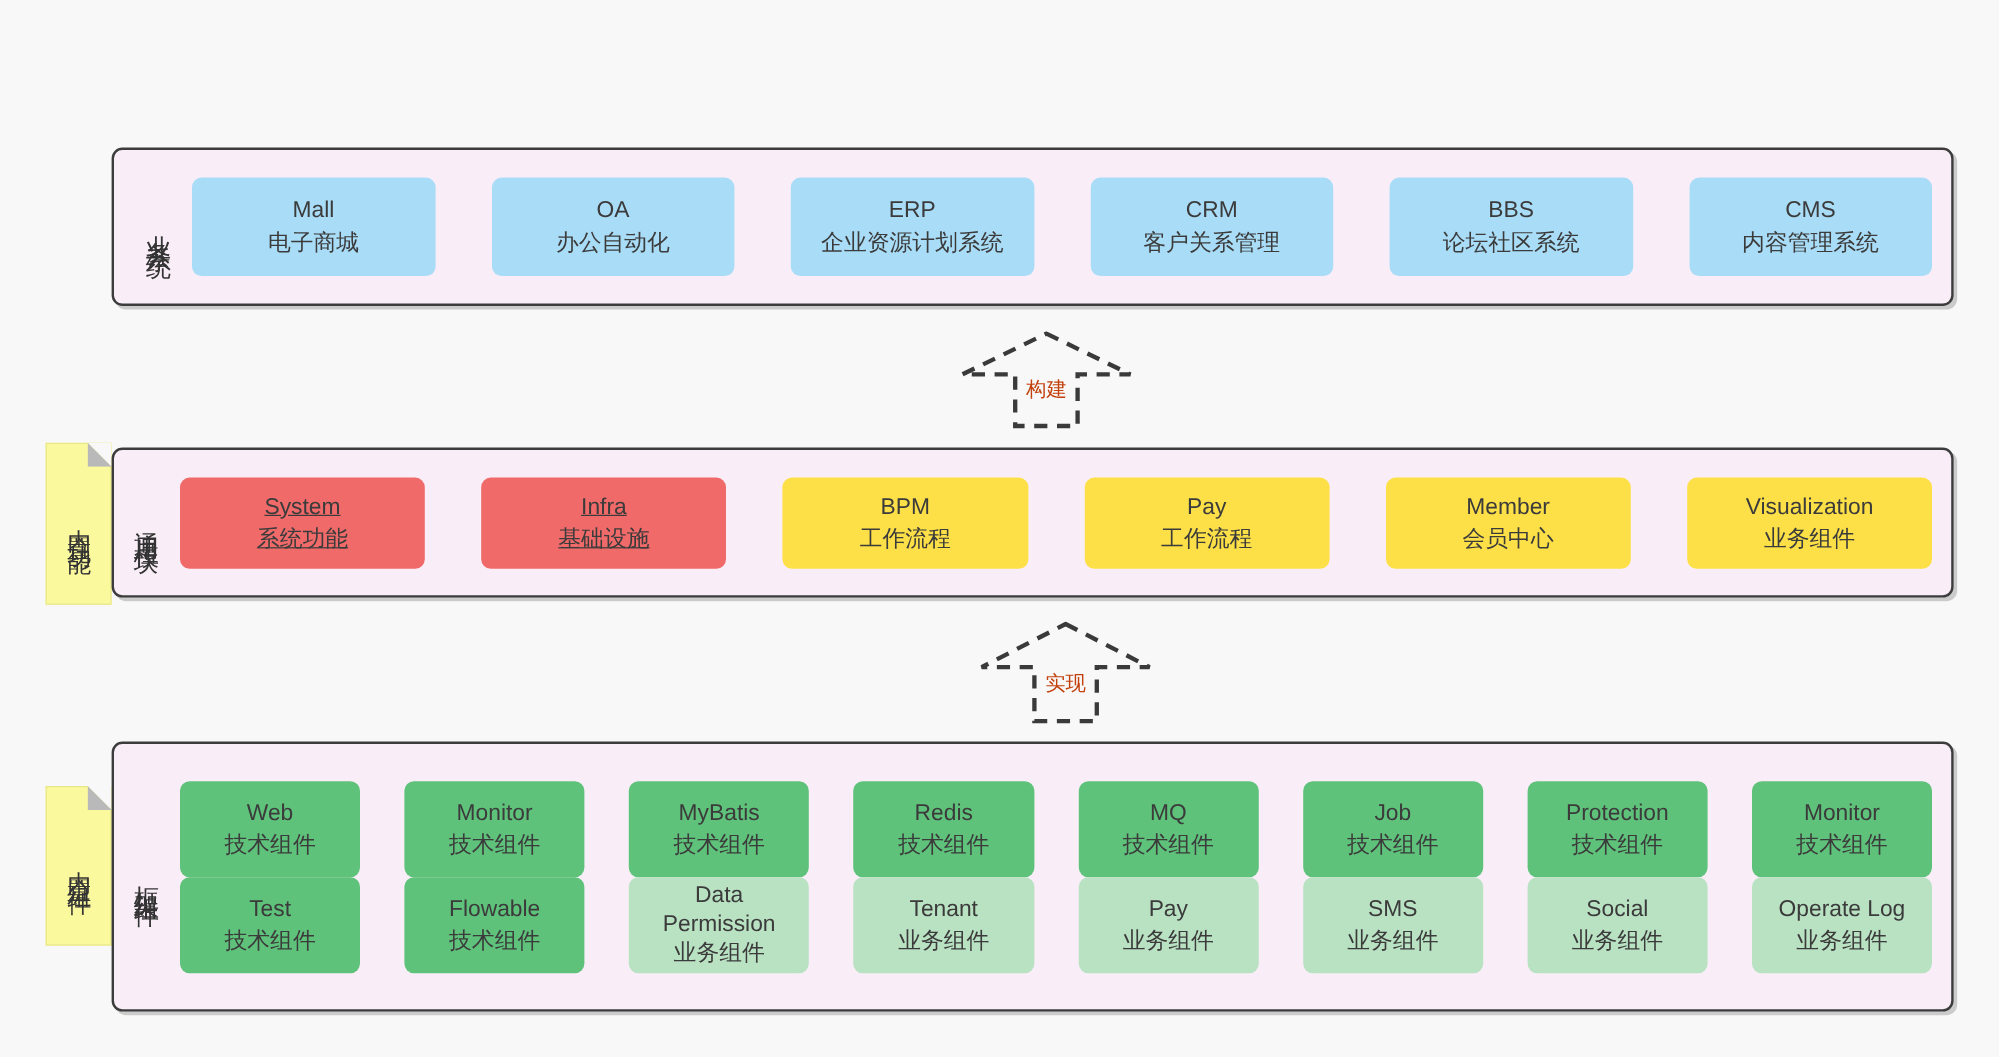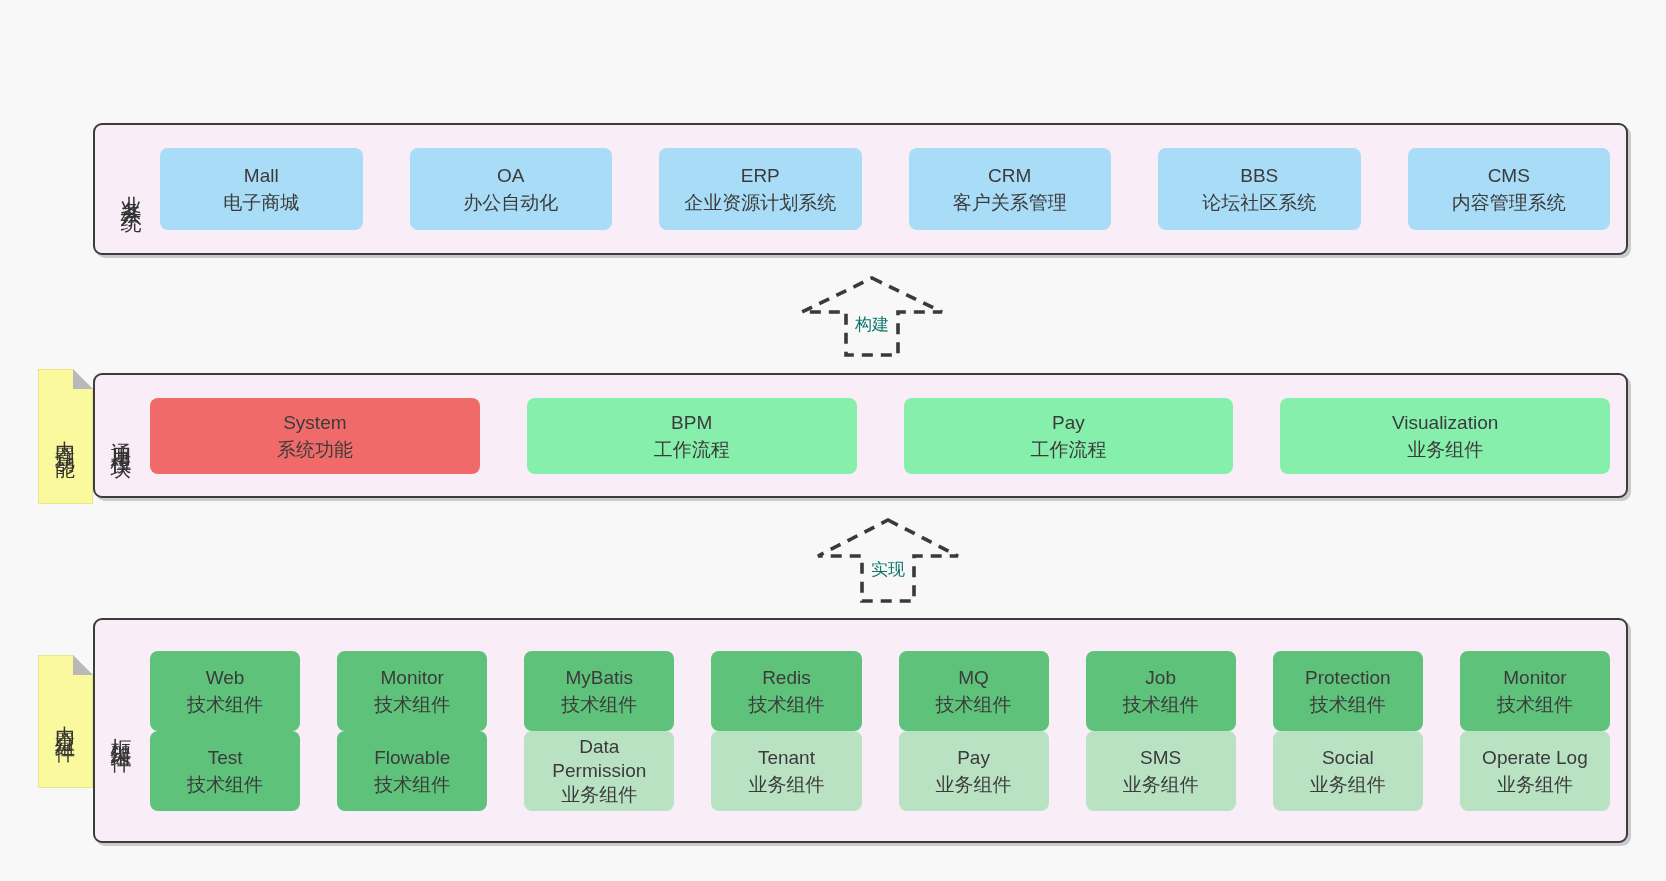"构建" .arrow-label span { color: #0f766e -> #c2410c }
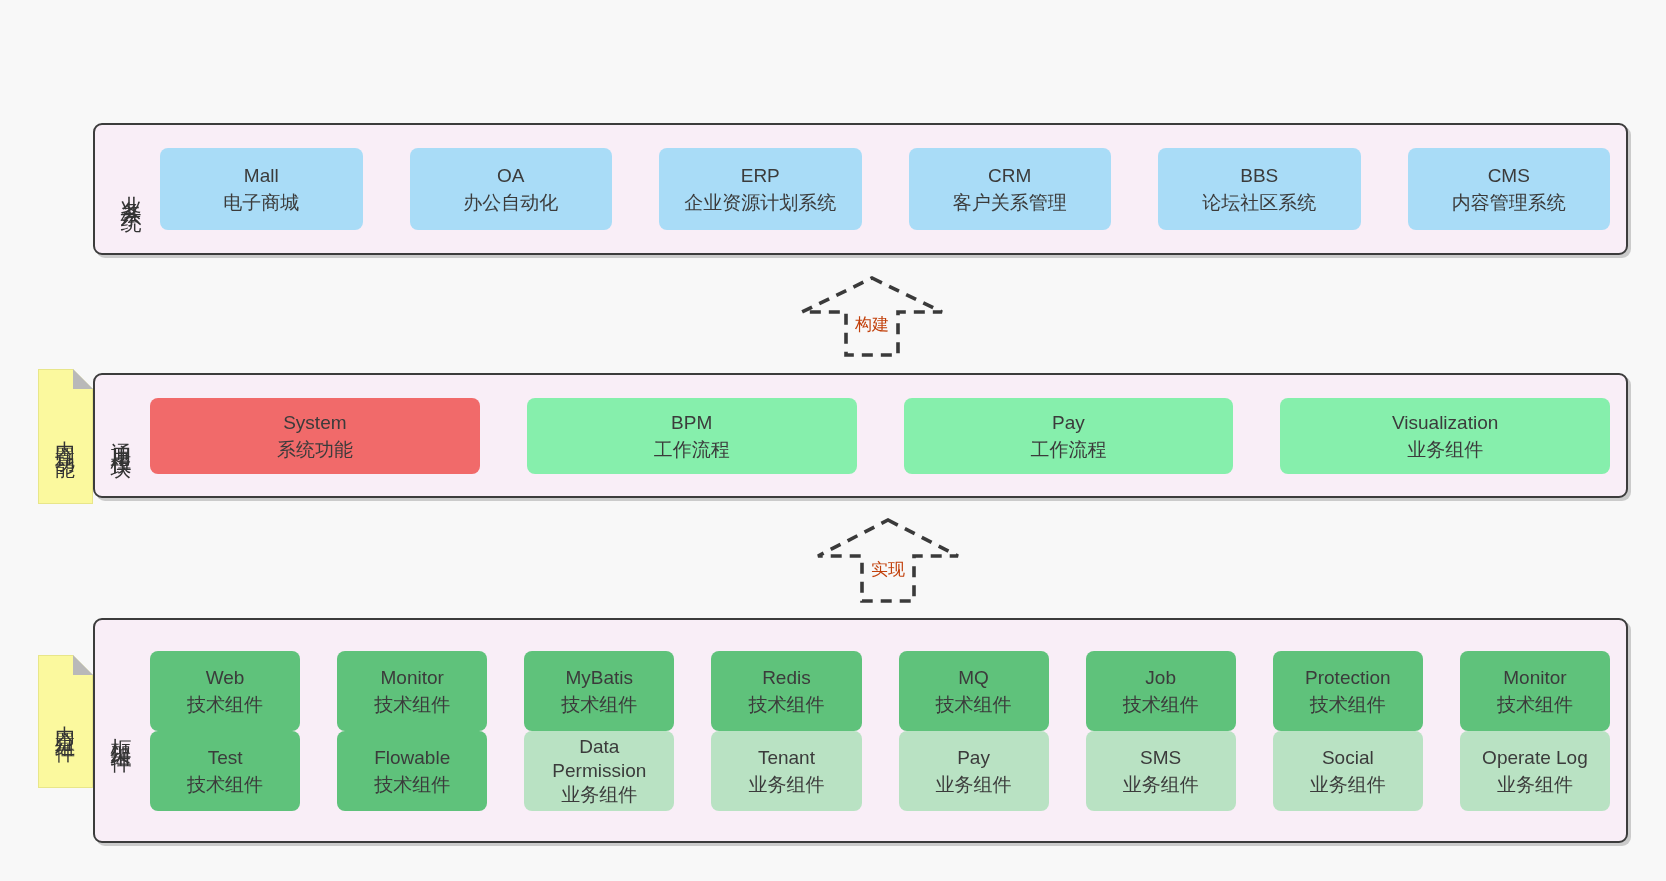"System" .red { text-decoration: none -> underline }
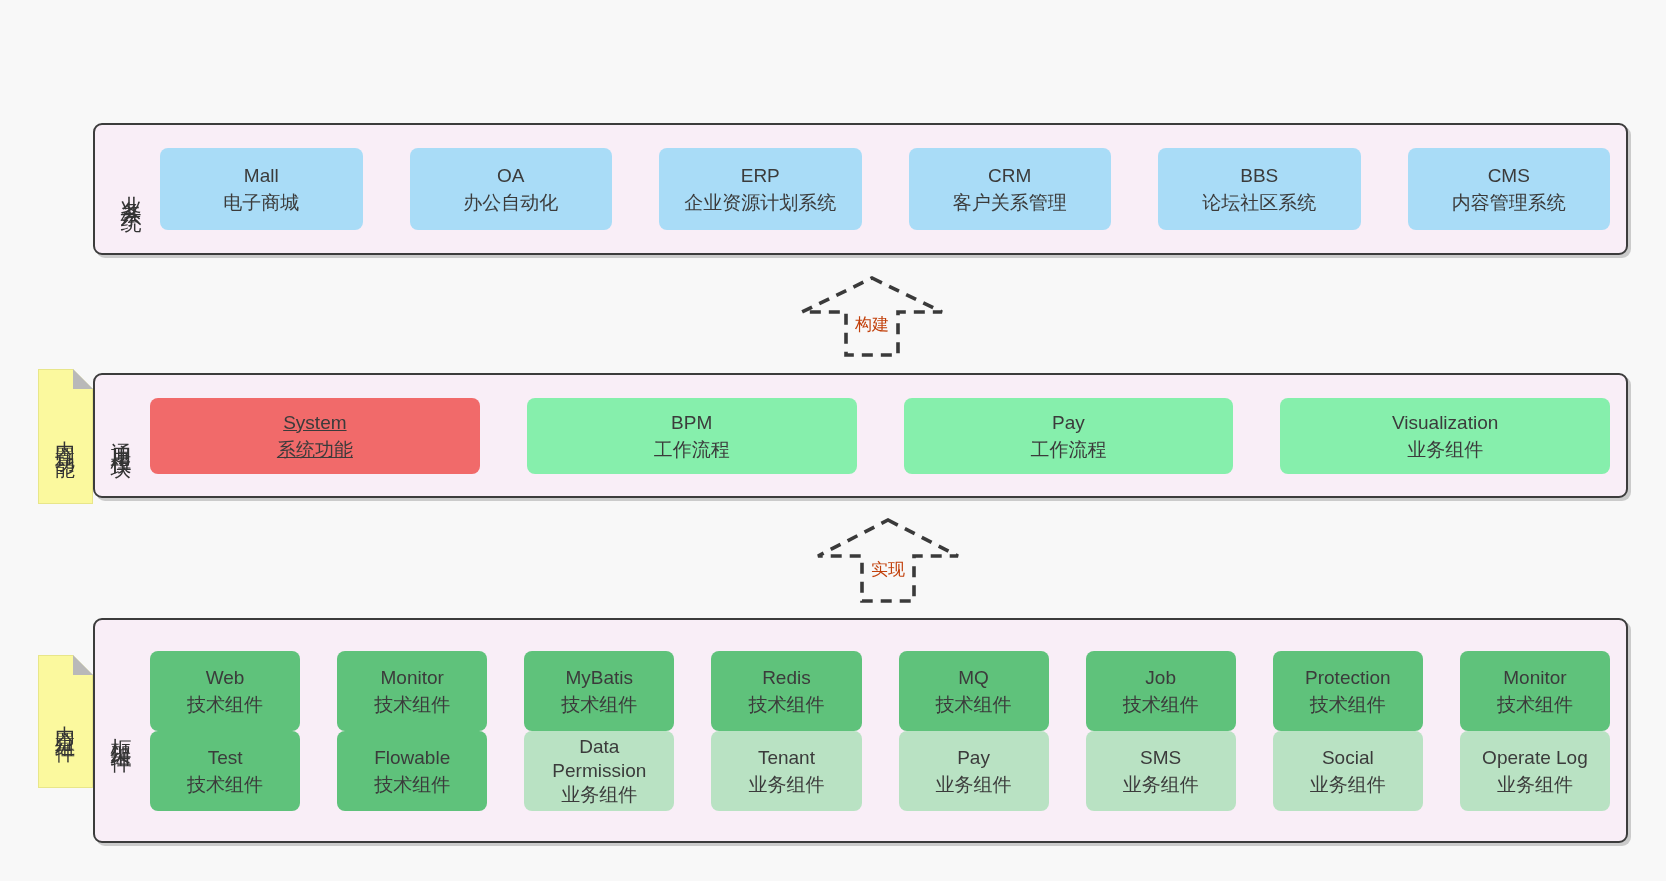"Infra" div.box { html: none -> <div> <div>Infra</div> <div>基础设施</div> </div> }
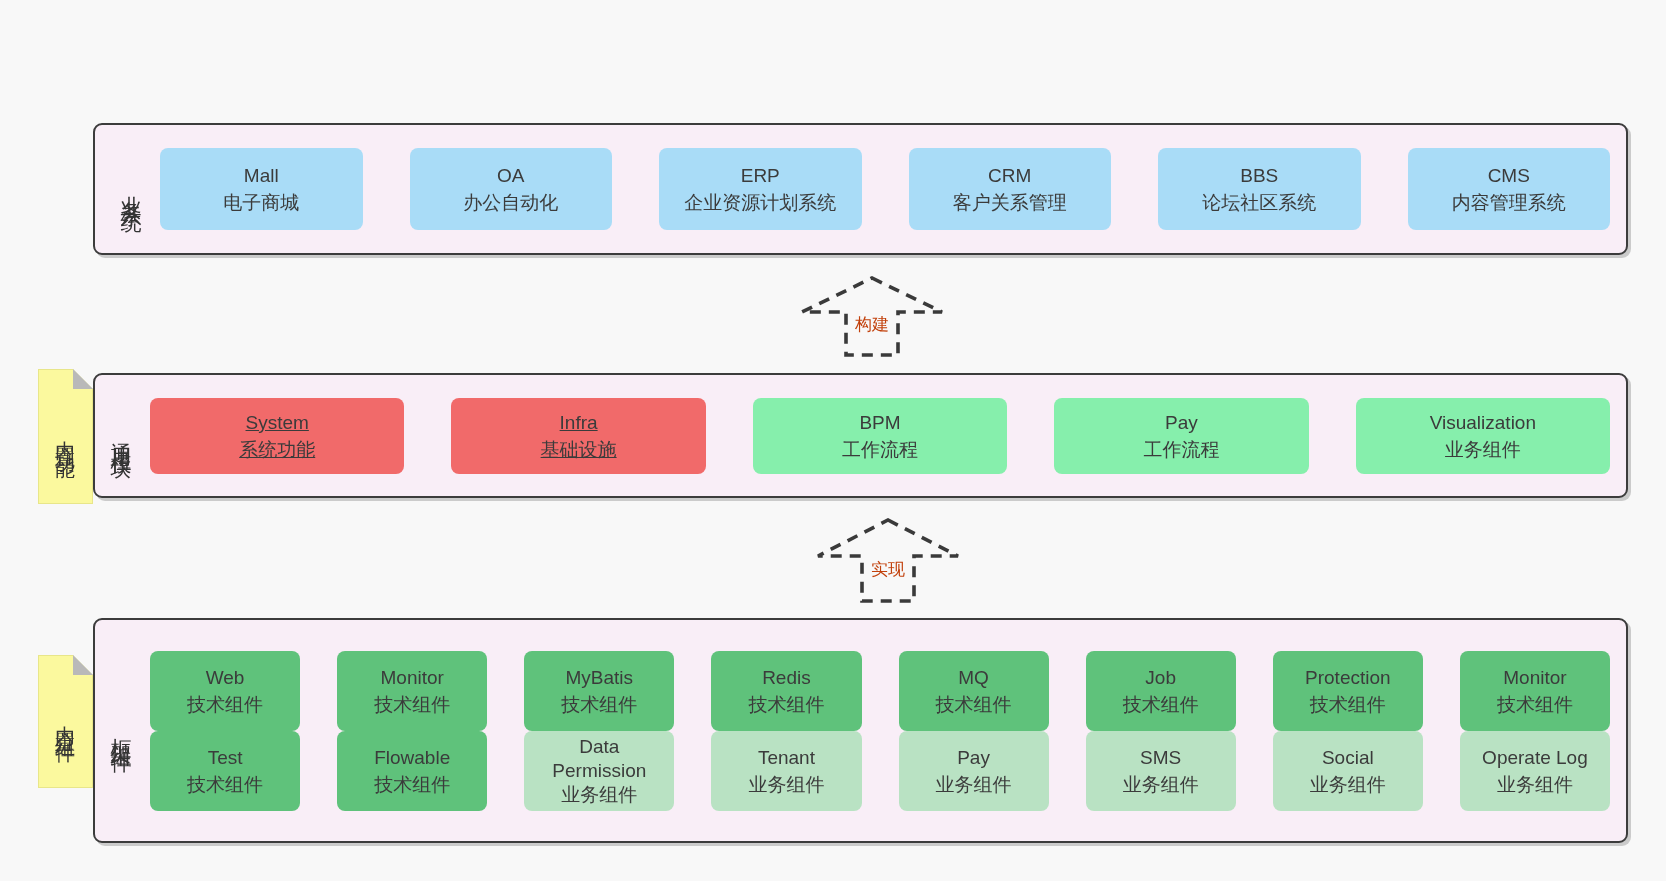"BPM" .pink { background: #86efac -> #fde047 }
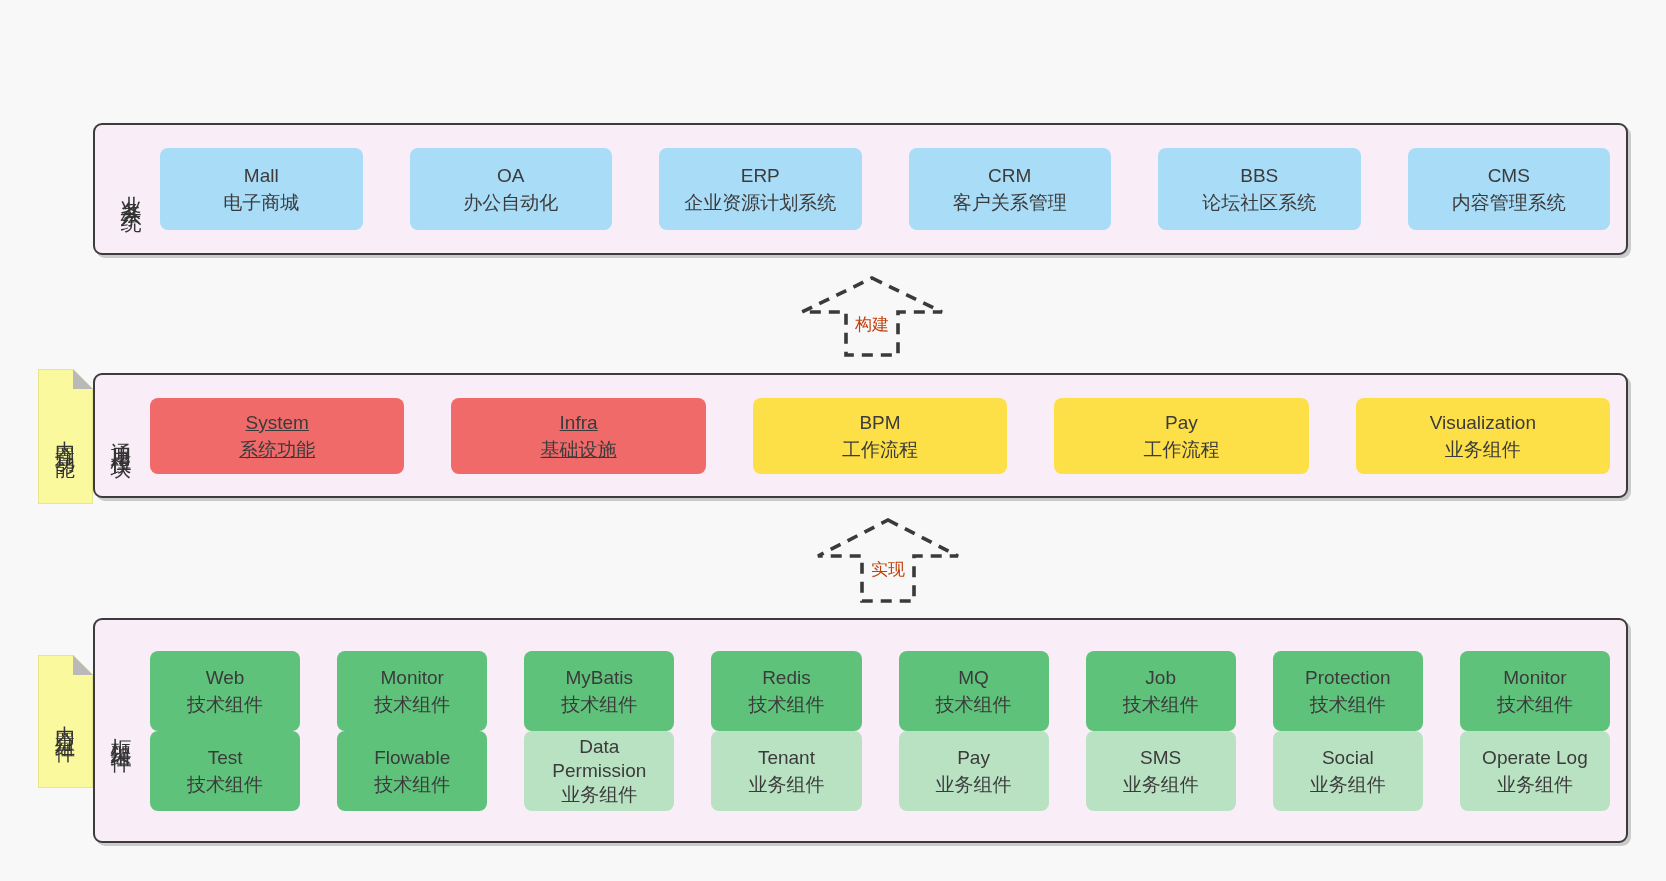"Member" div.box { html: none -> <div> <div>Member</div> <div>会员中心</div> </div> }
